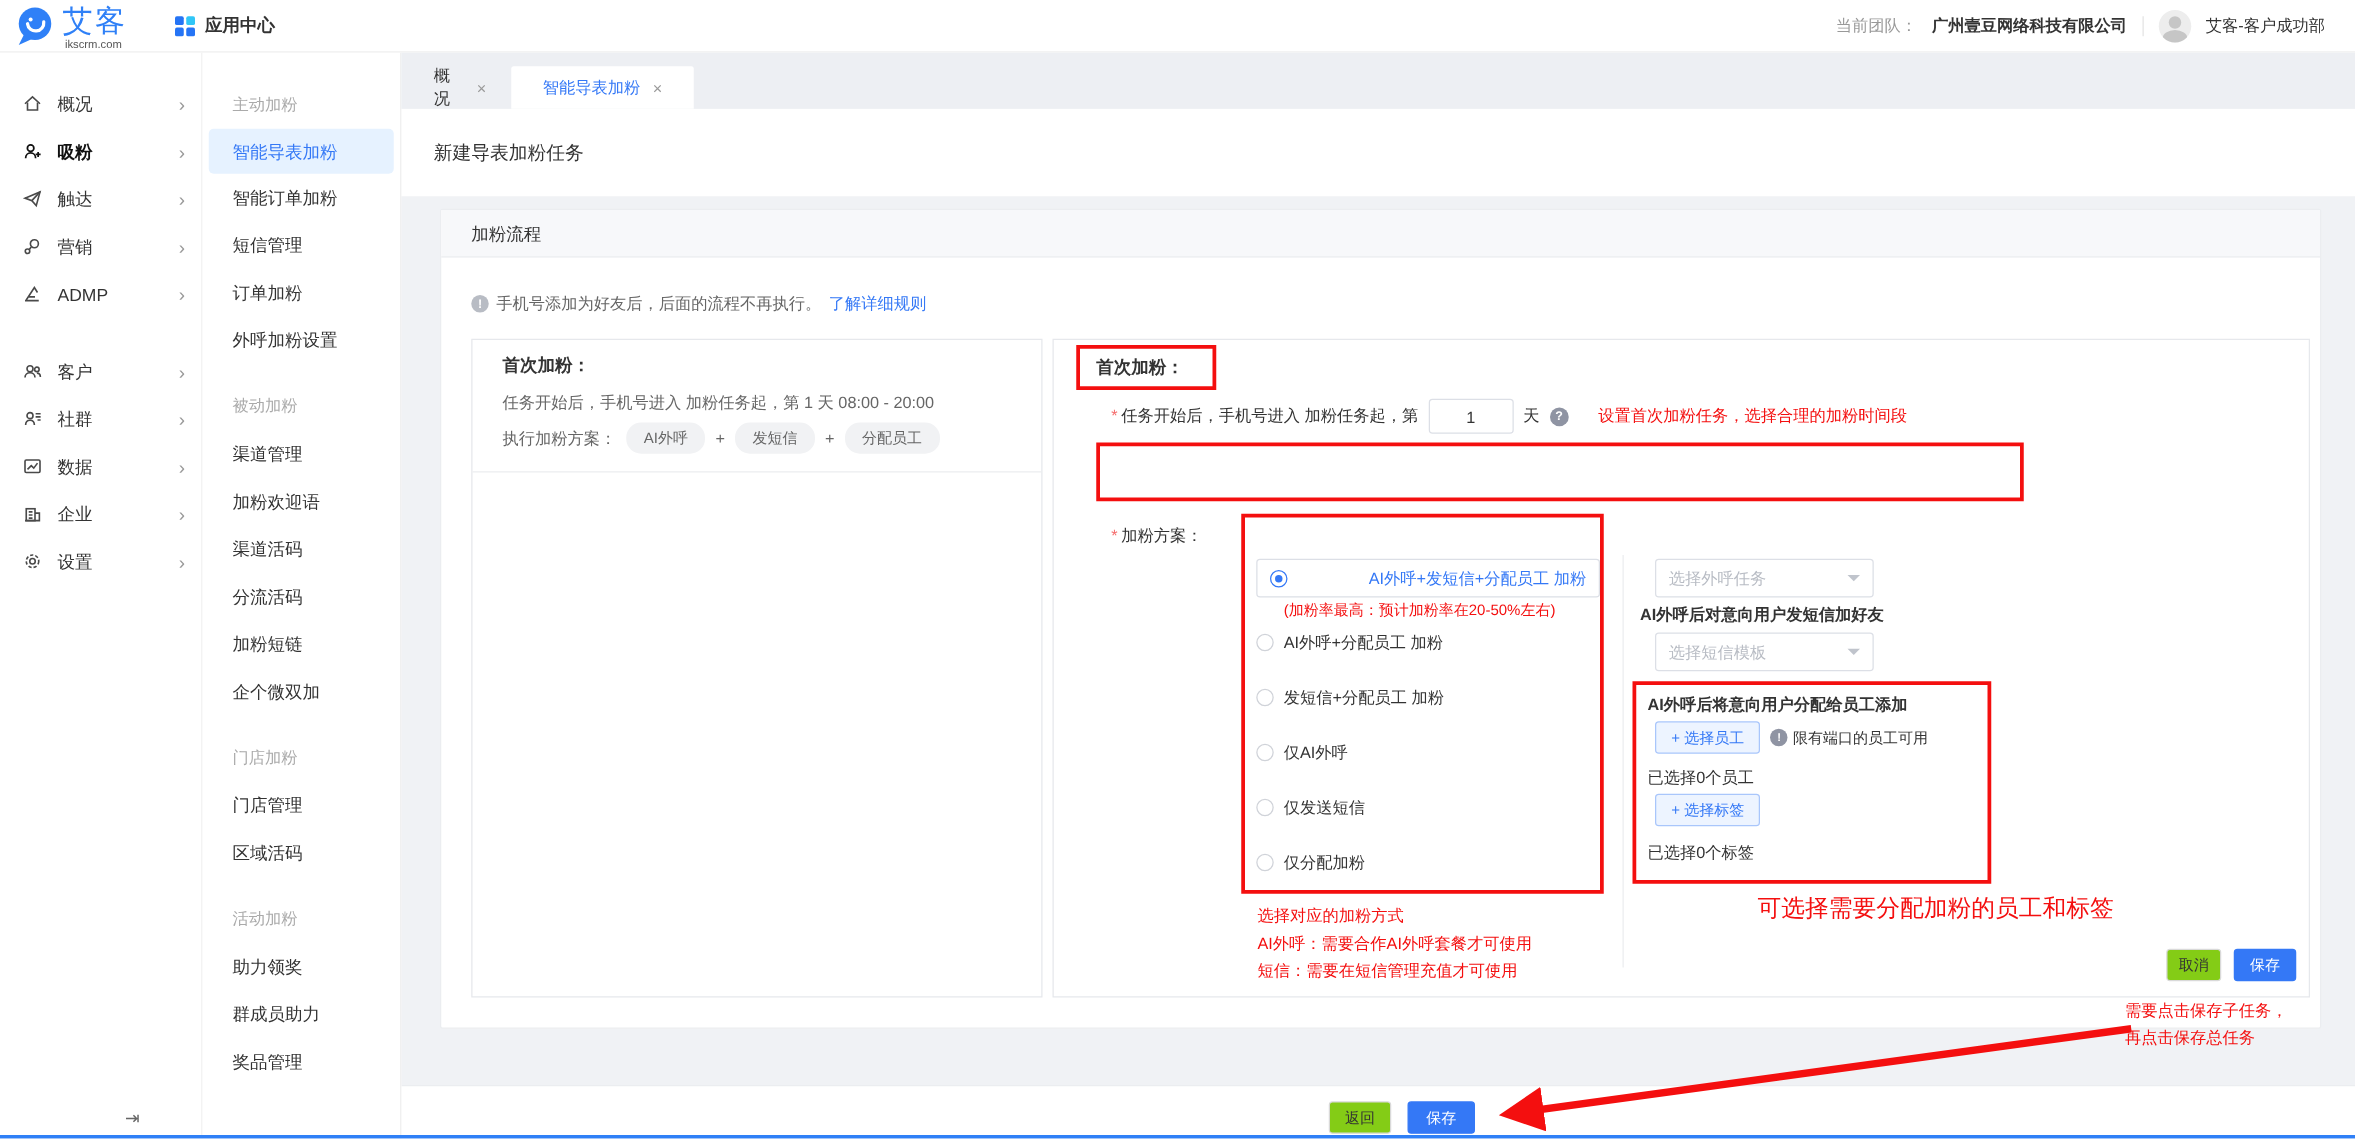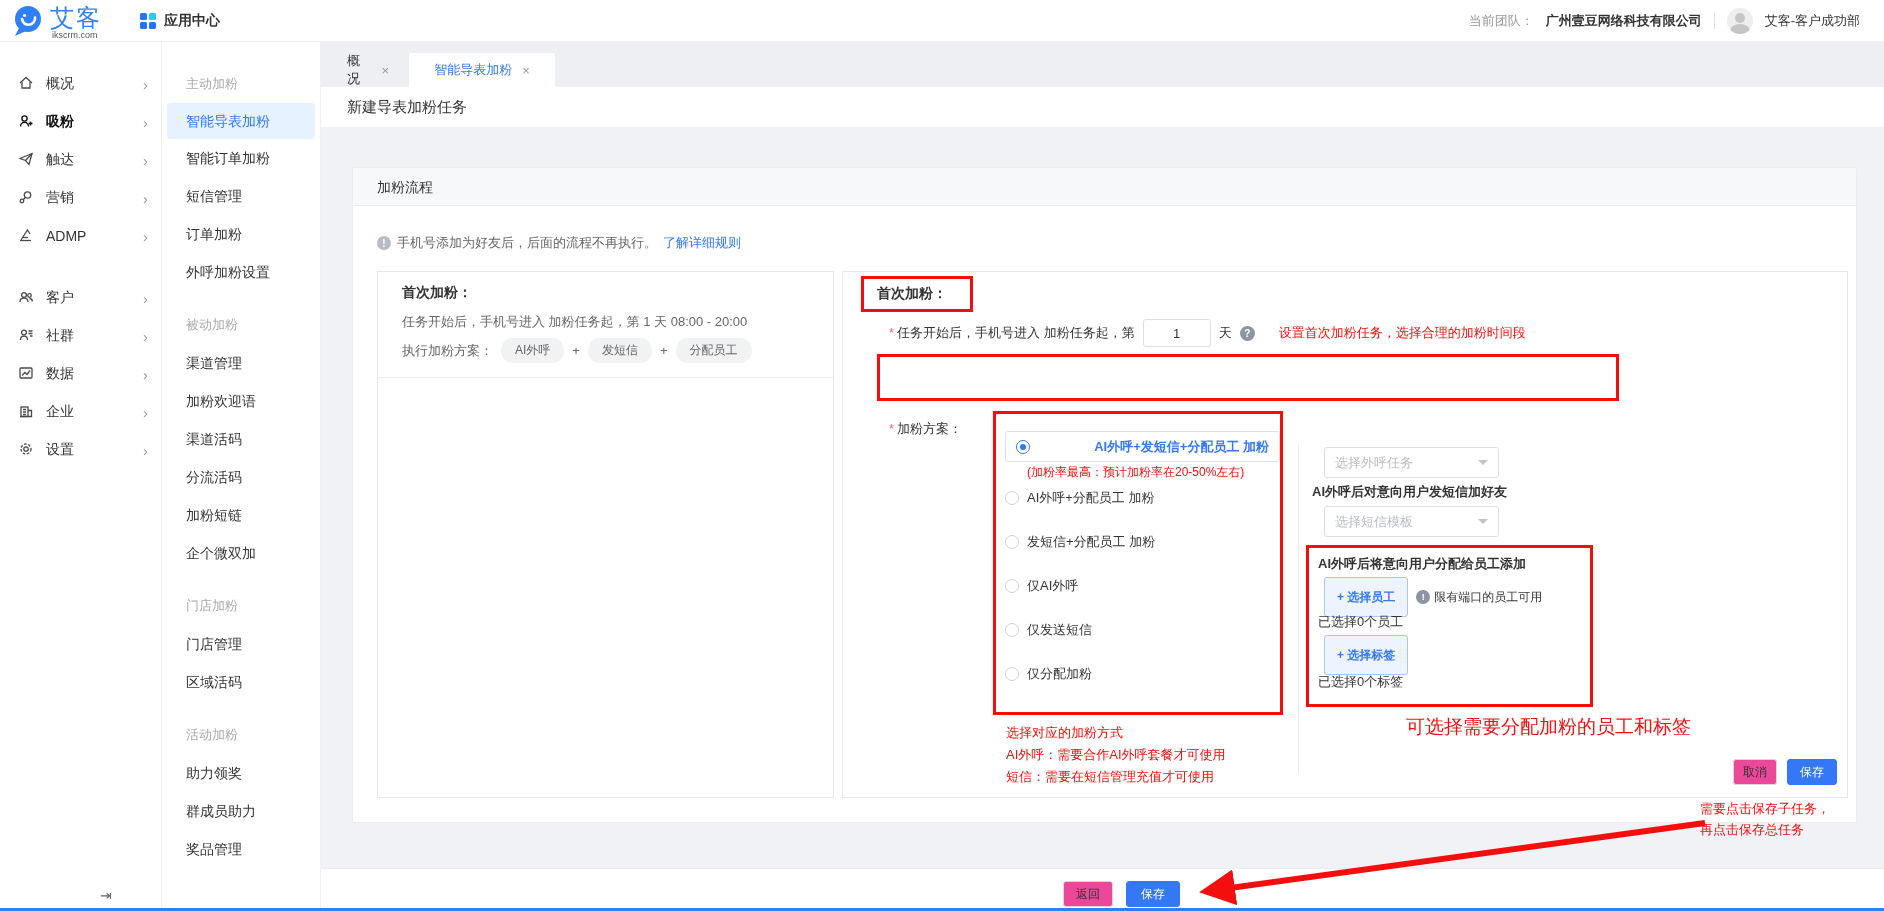"新建导表加粉任务" .titlebar { height: 40px -> 70px }
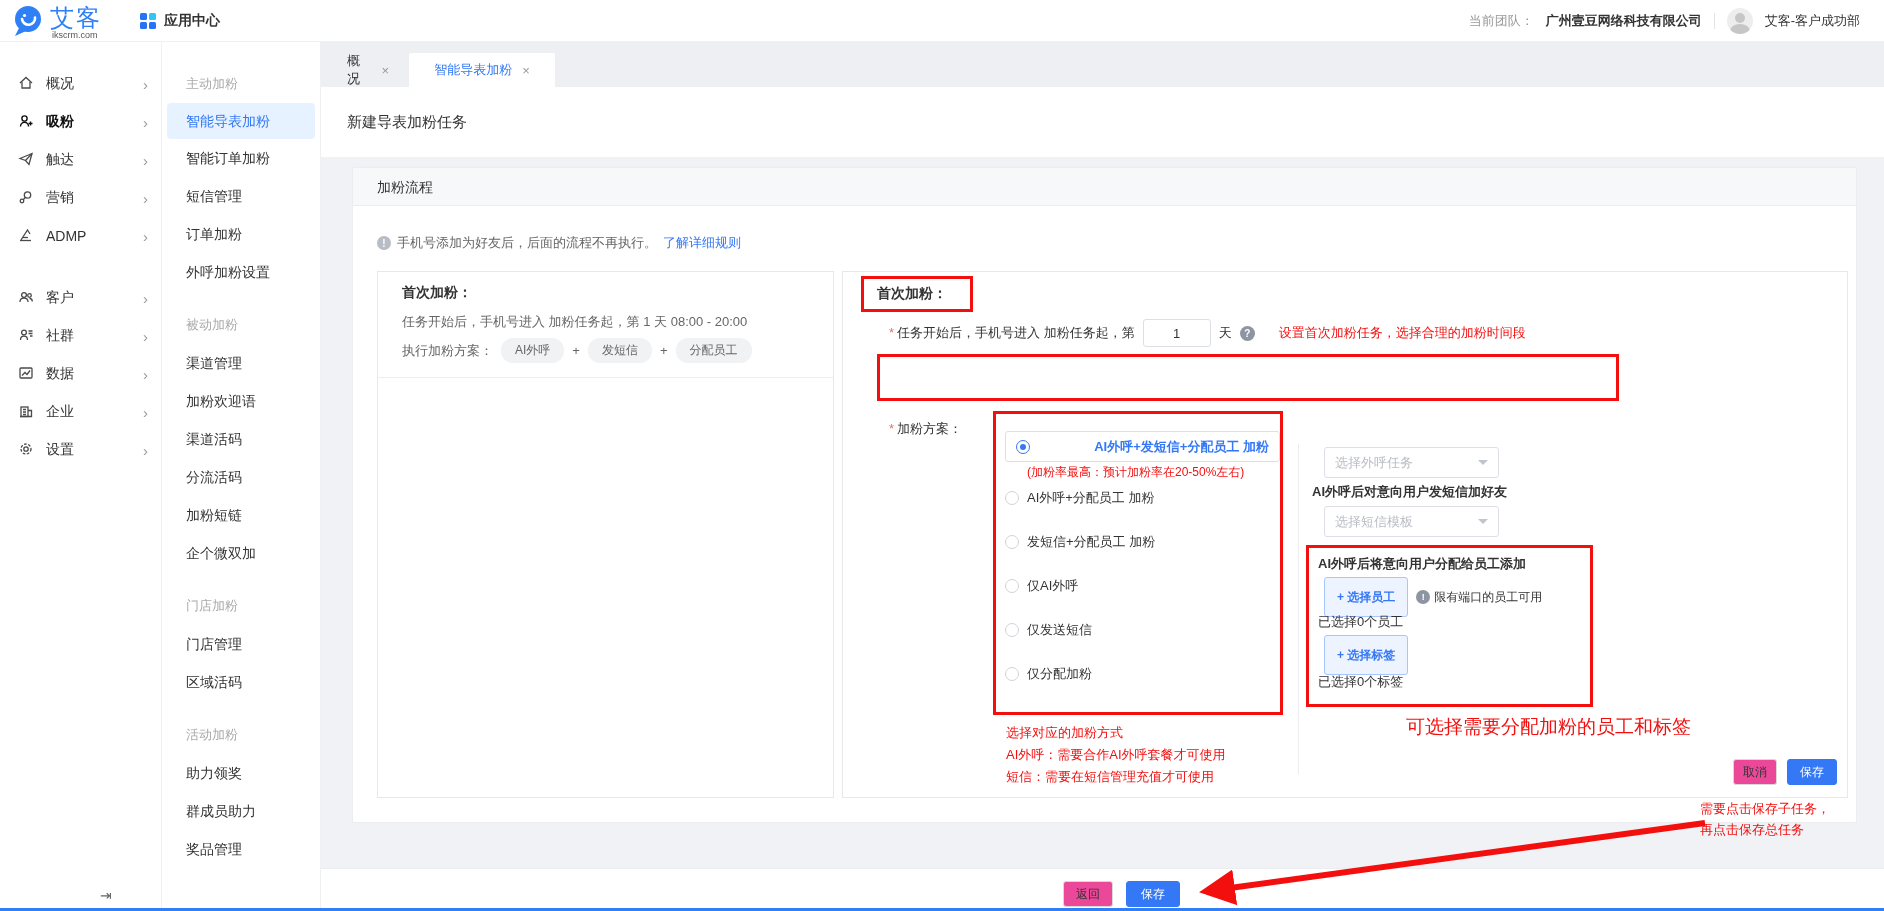"AI外呼+发短信+分配员工 加粉" .radio-row.first { font-weight: bold -> none; margin-top: 16px -> 32px }
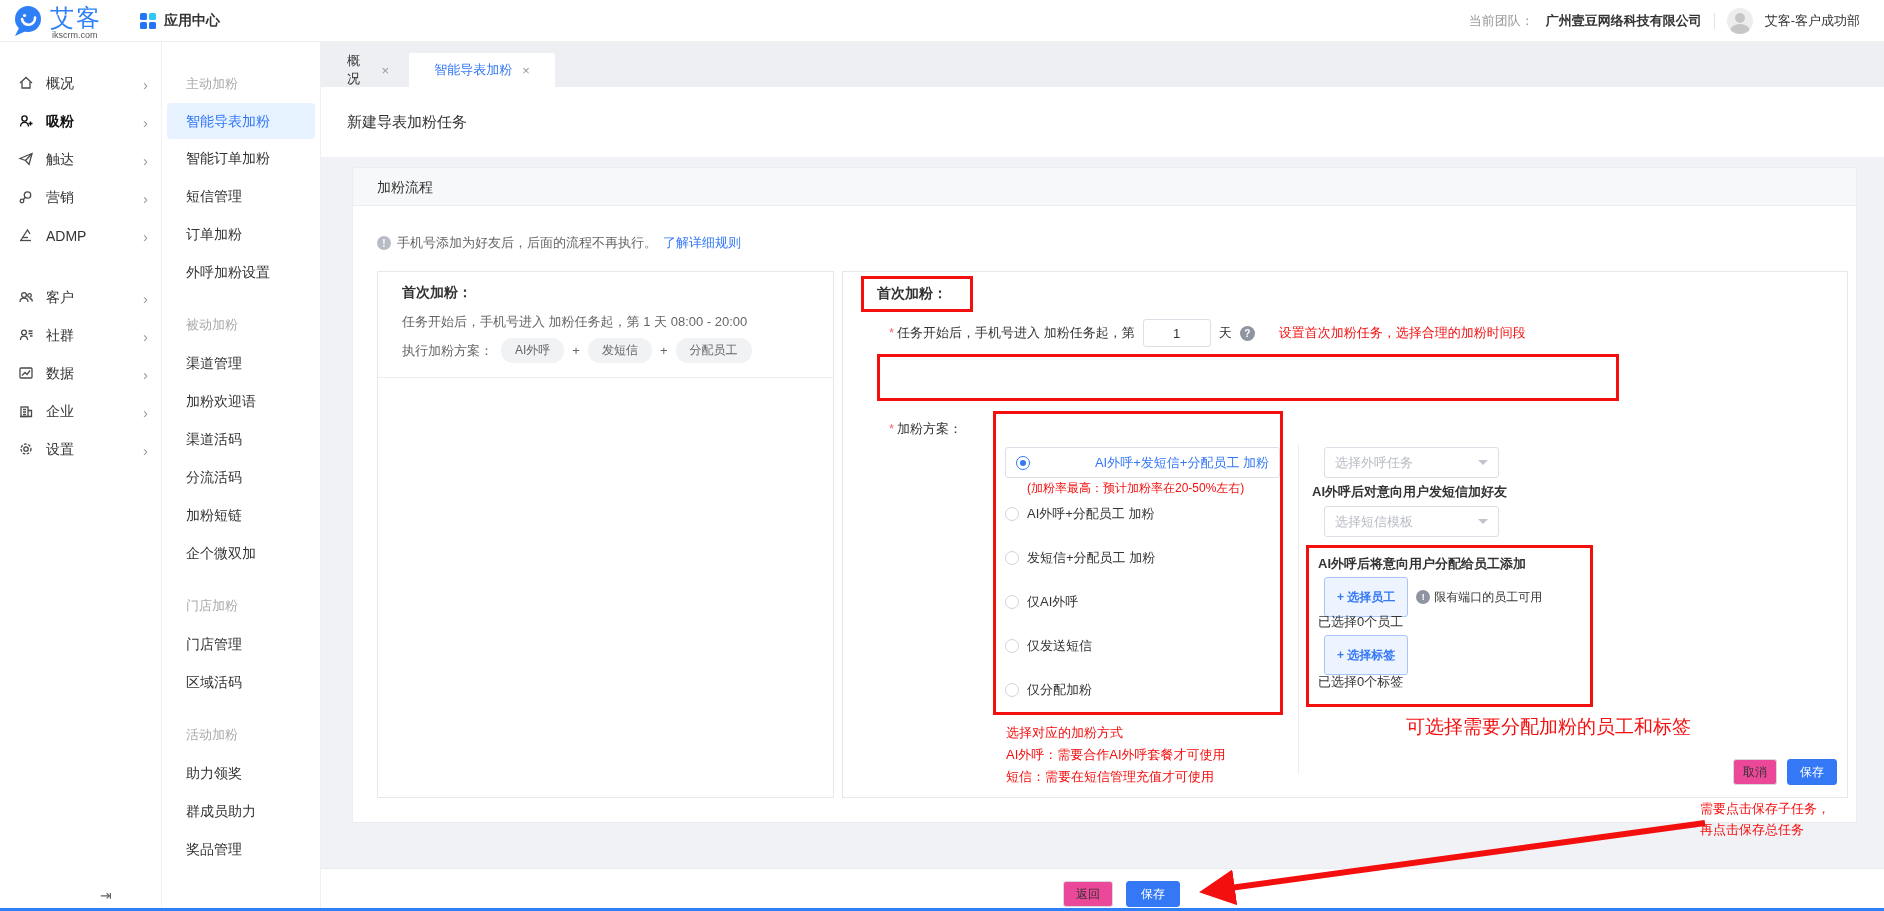"+ 选择员工" .ghost-btn { font-weight: bold -> none; height: 40px -> 26px }
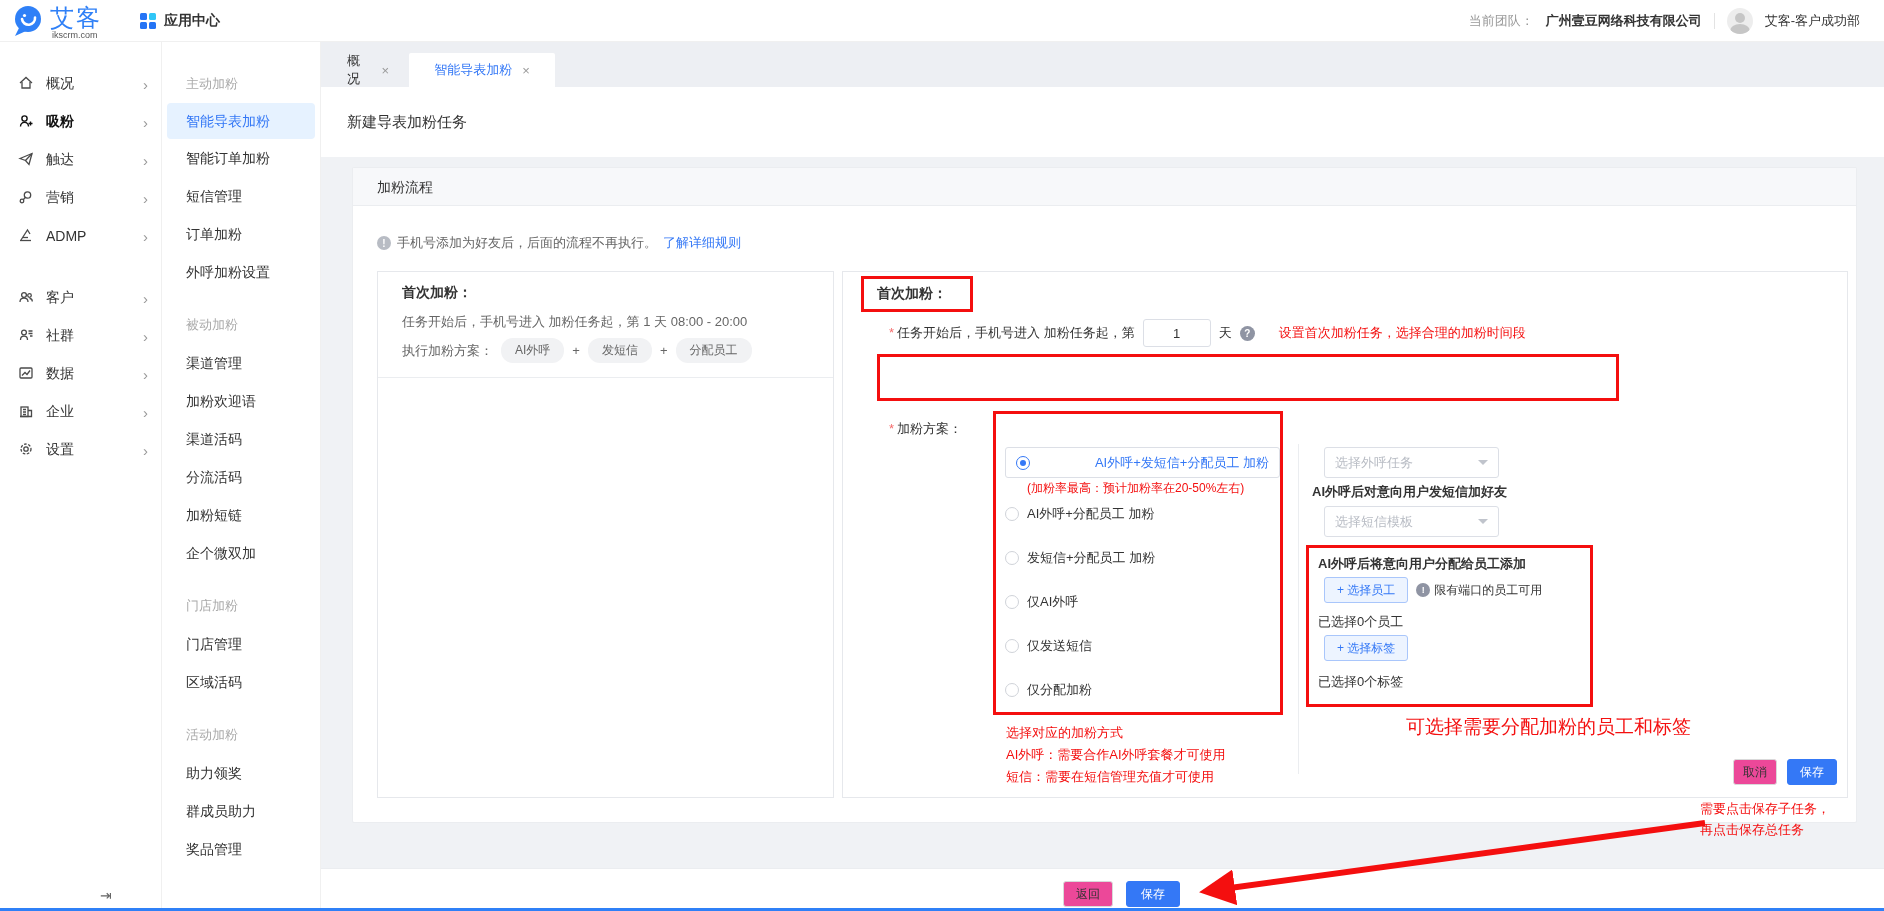"取消" .btn-plain { background: #ec4899 -> #84cc16 }
